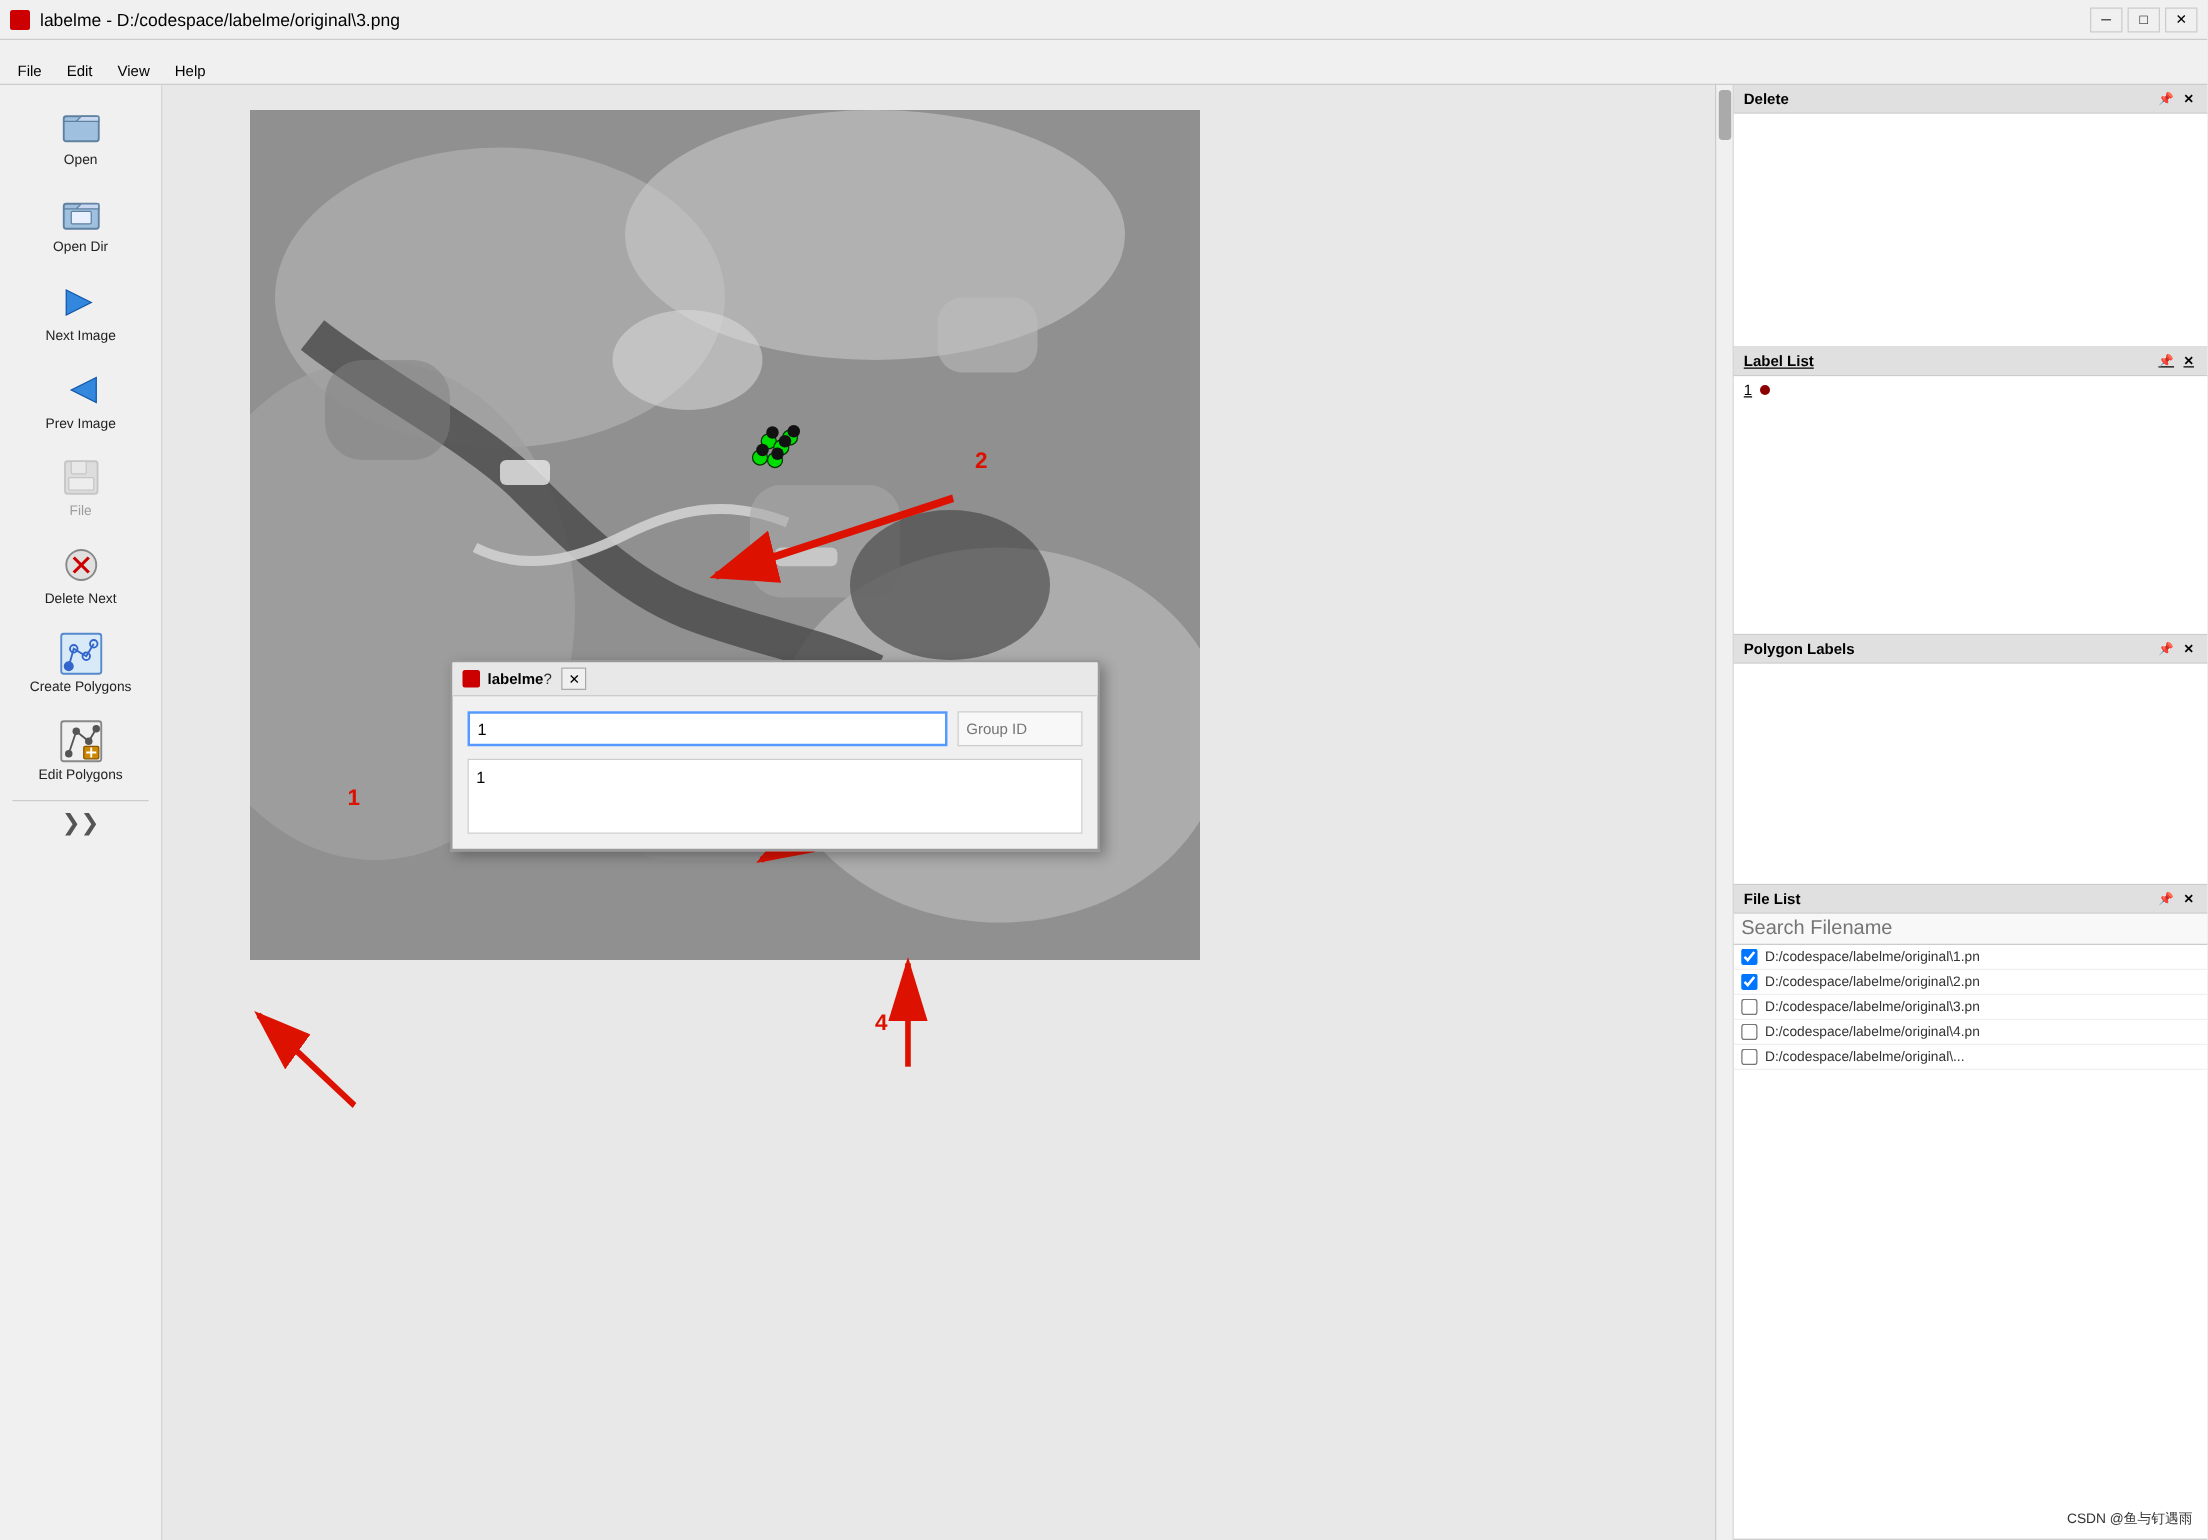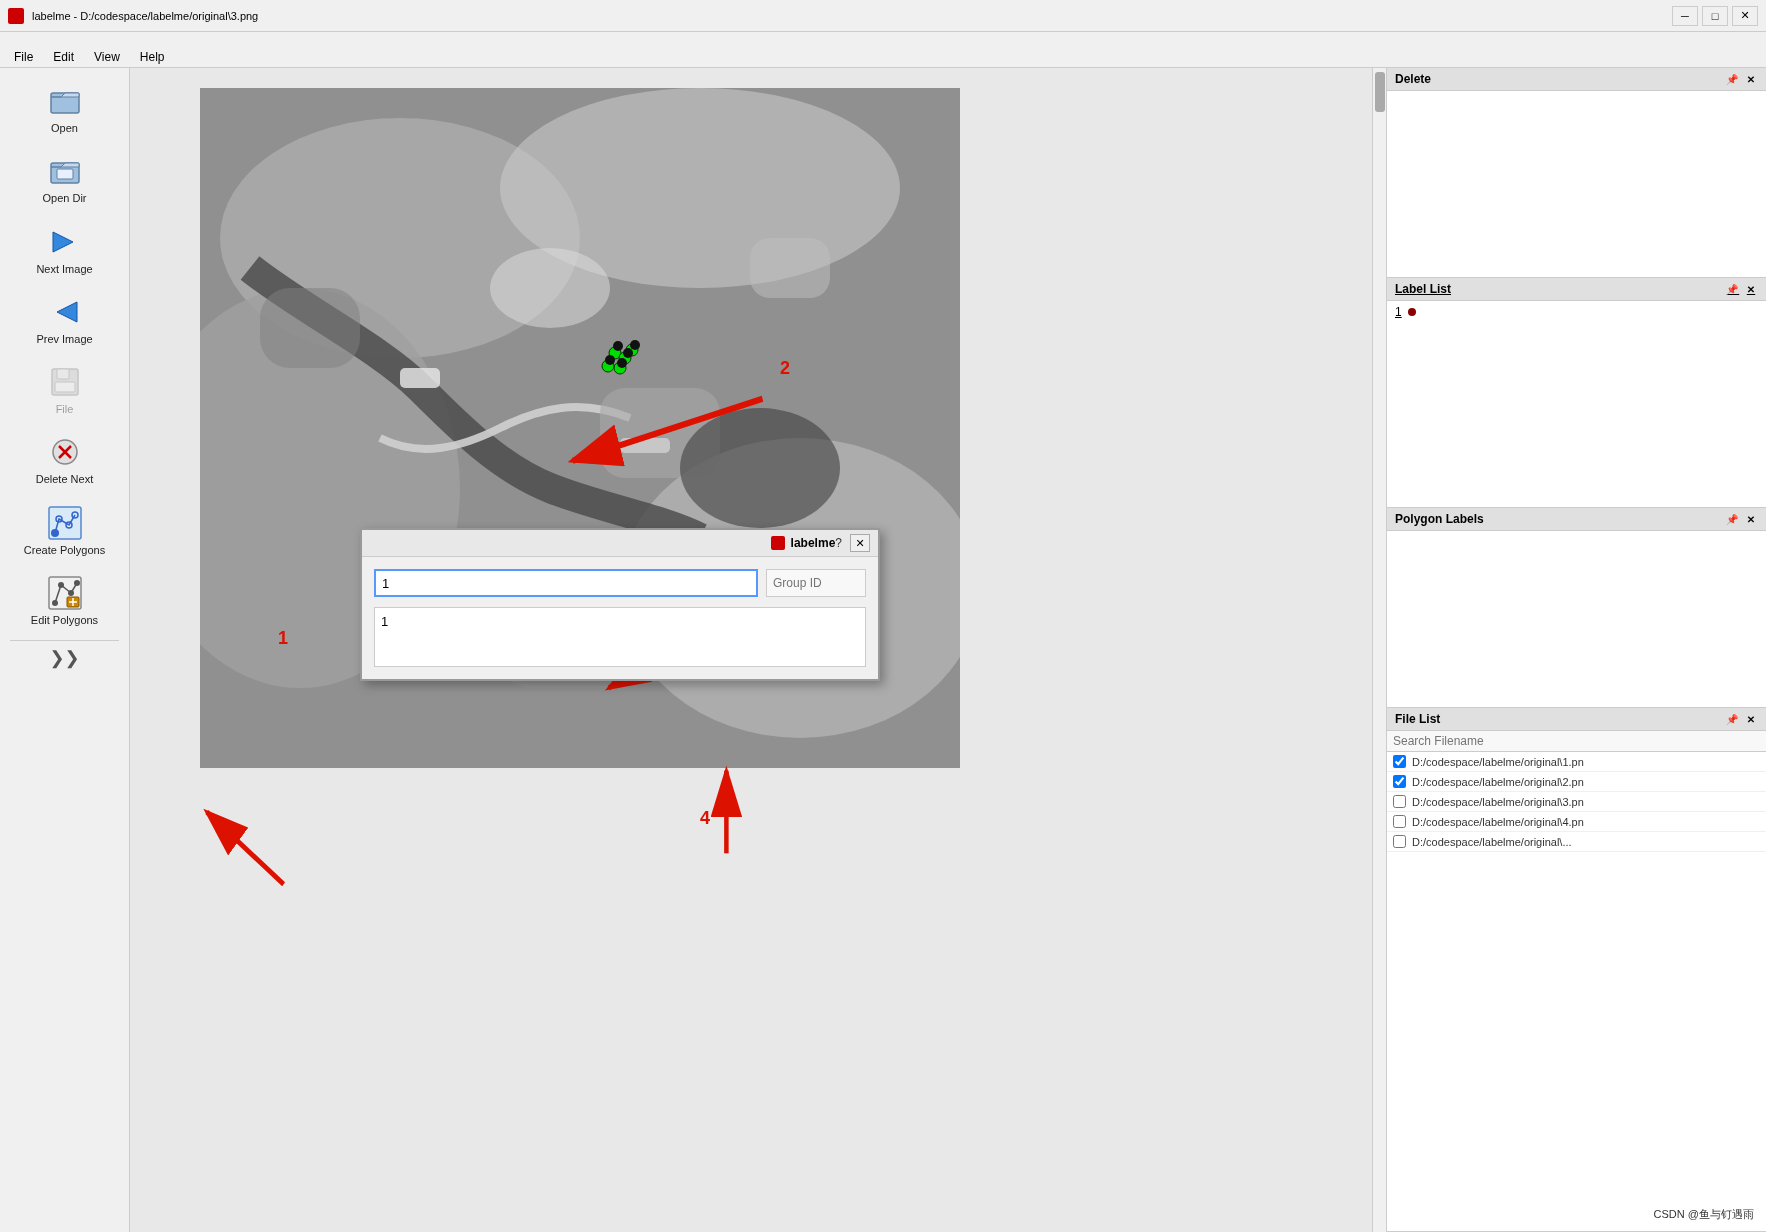"labelme -" .title-bar-text { font-size: 11px -> 14px }
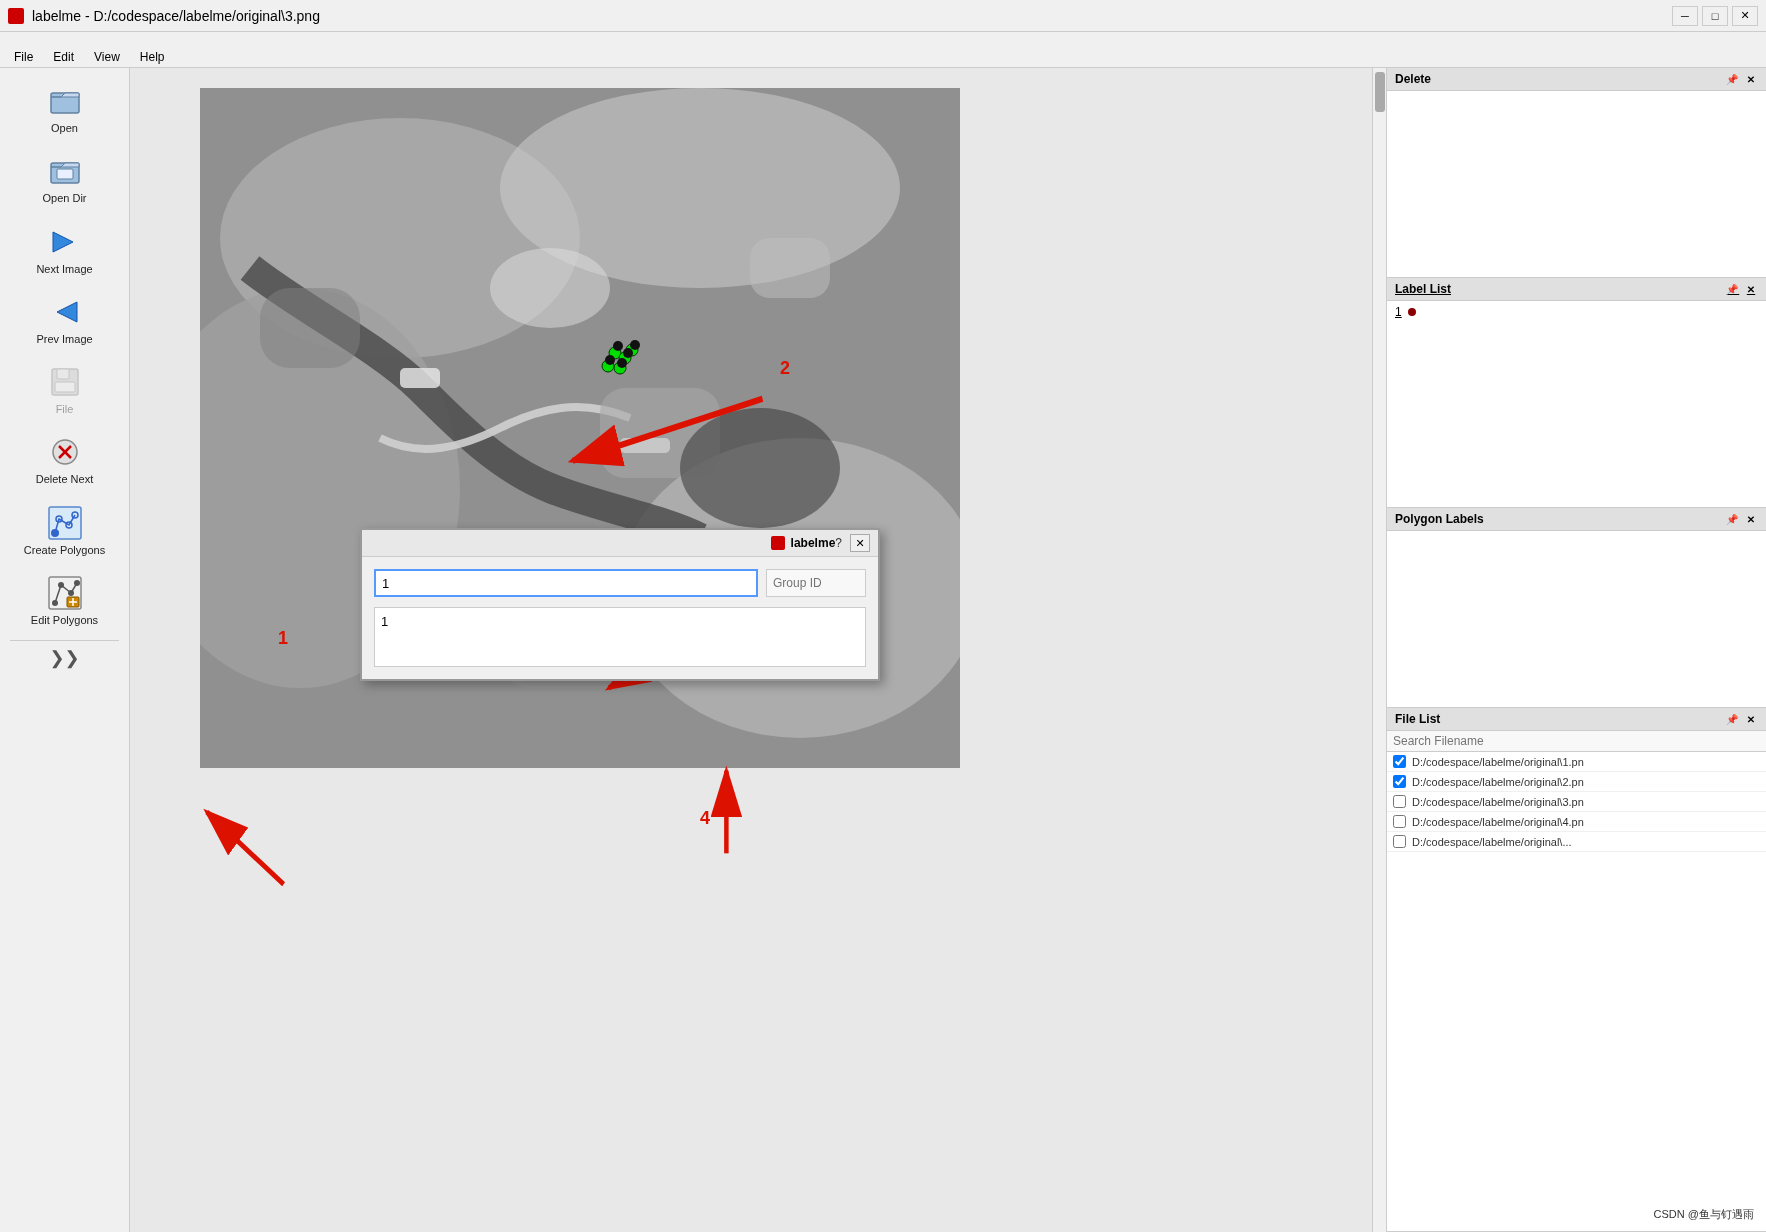"labelme" .dialog-titlebar { justify-content: flex-end -> flex-start }
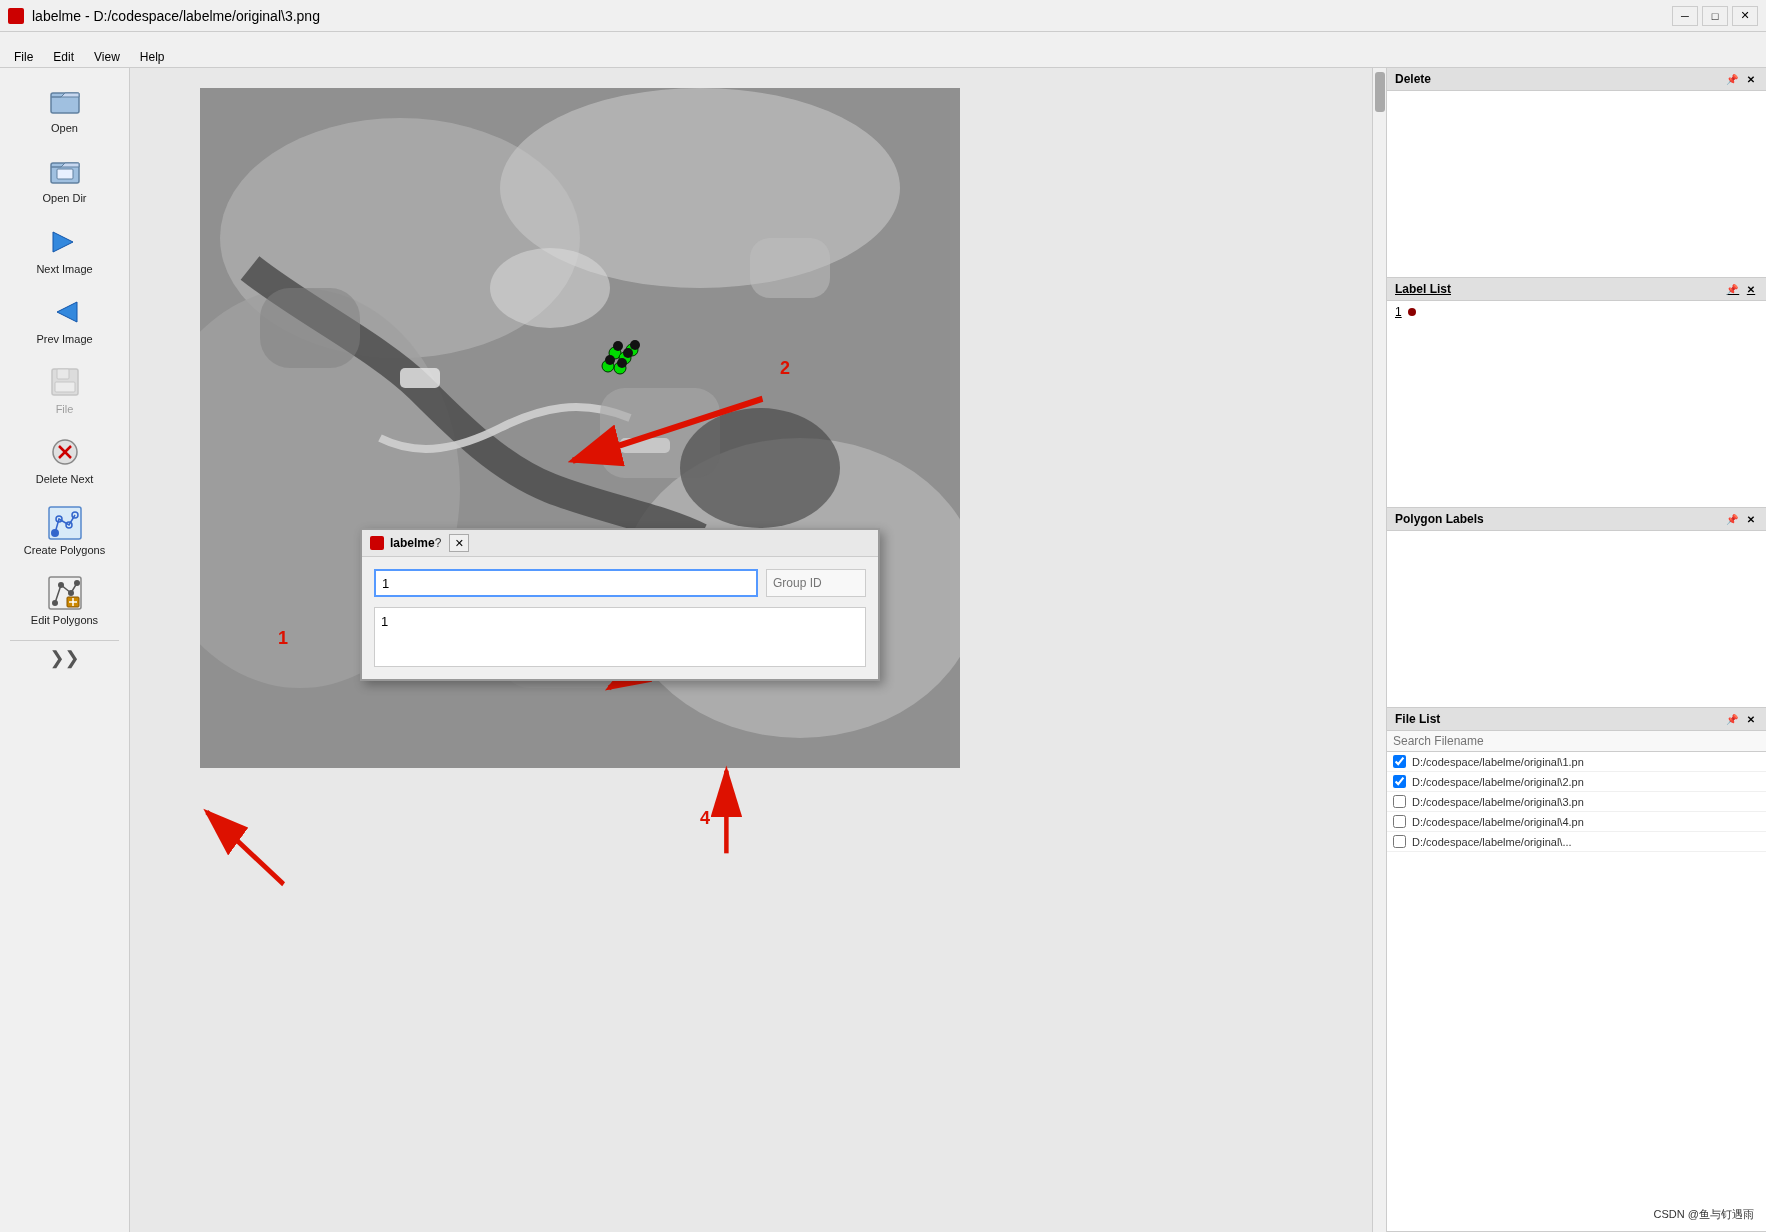"Search Filename" .search-box { font-size: 12px -> 16px }
